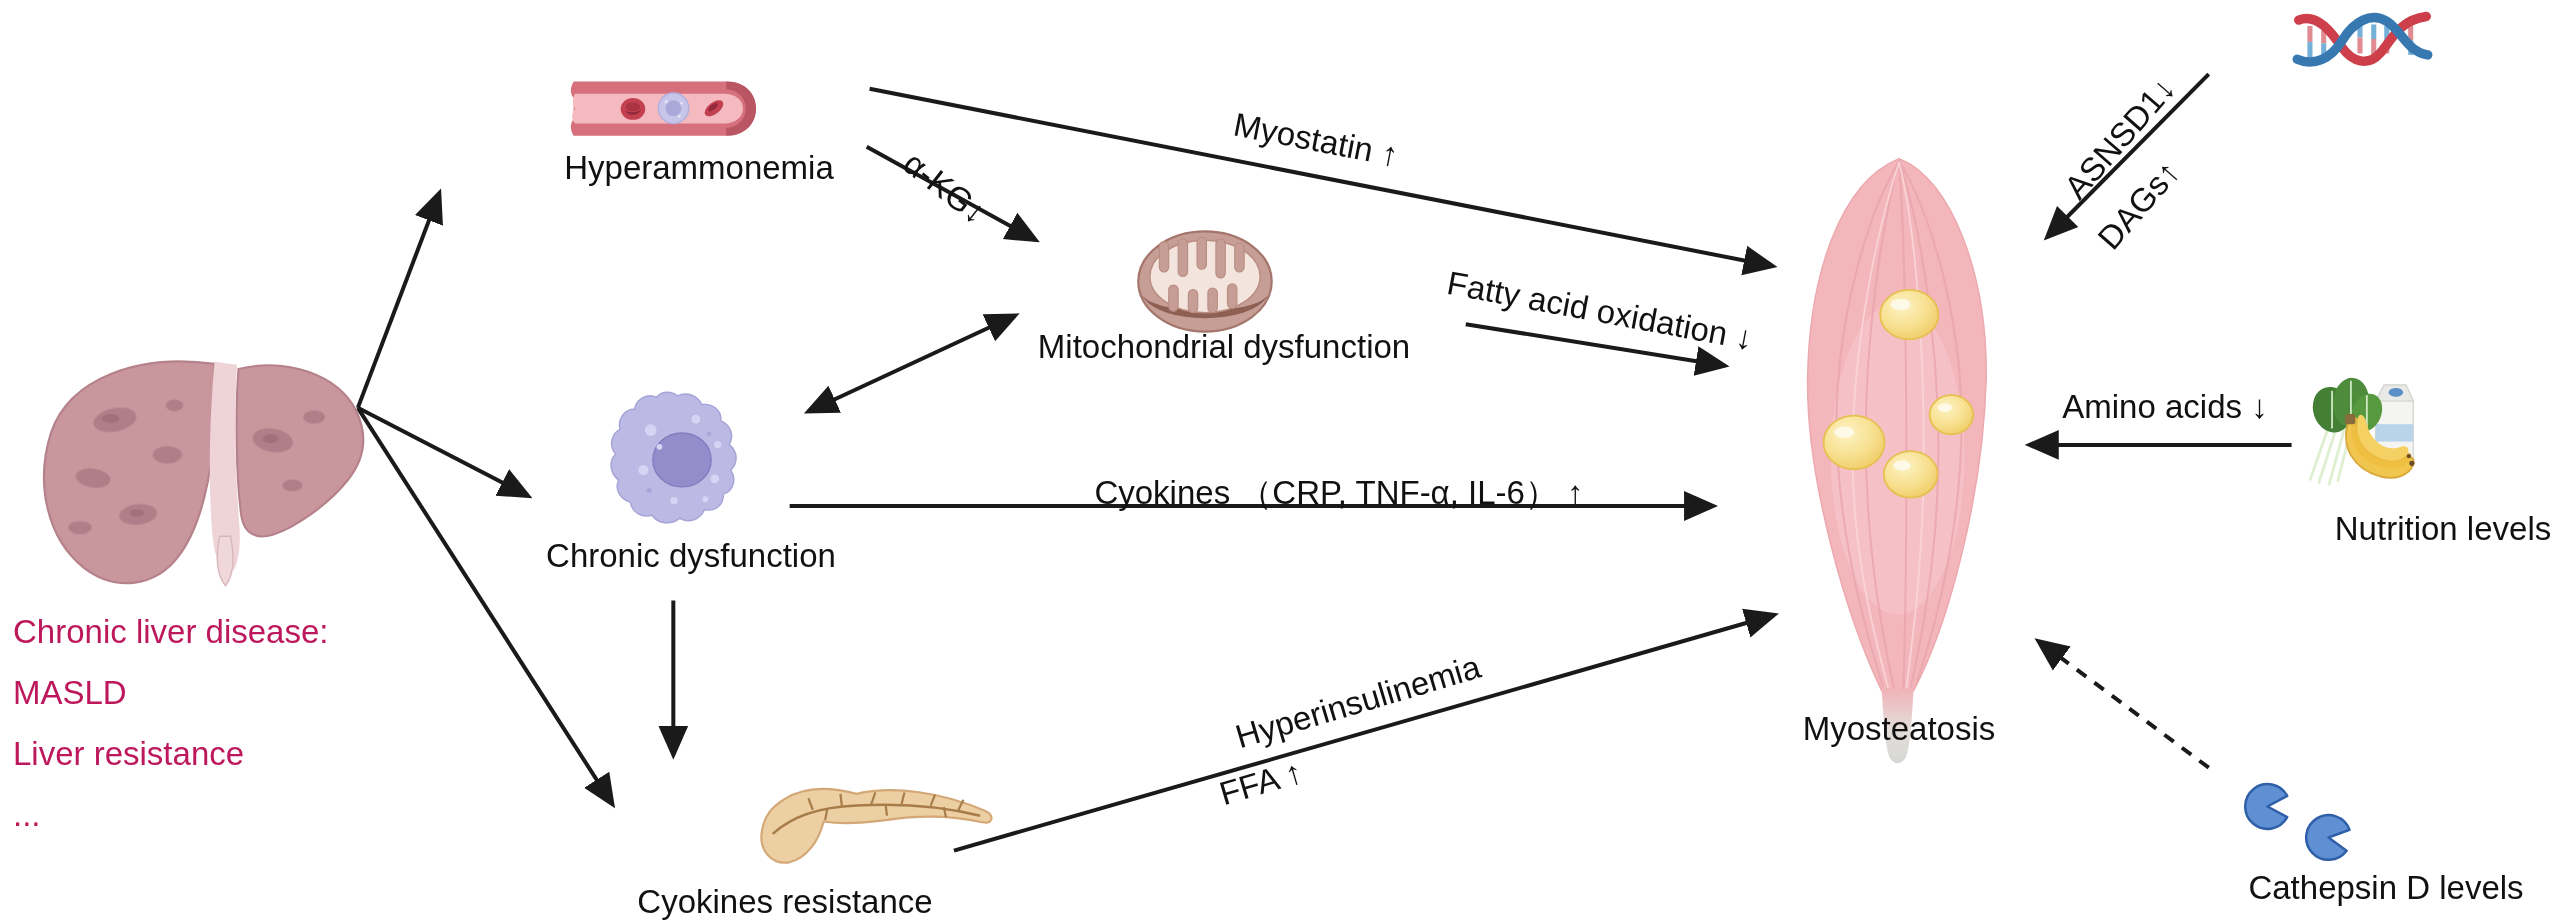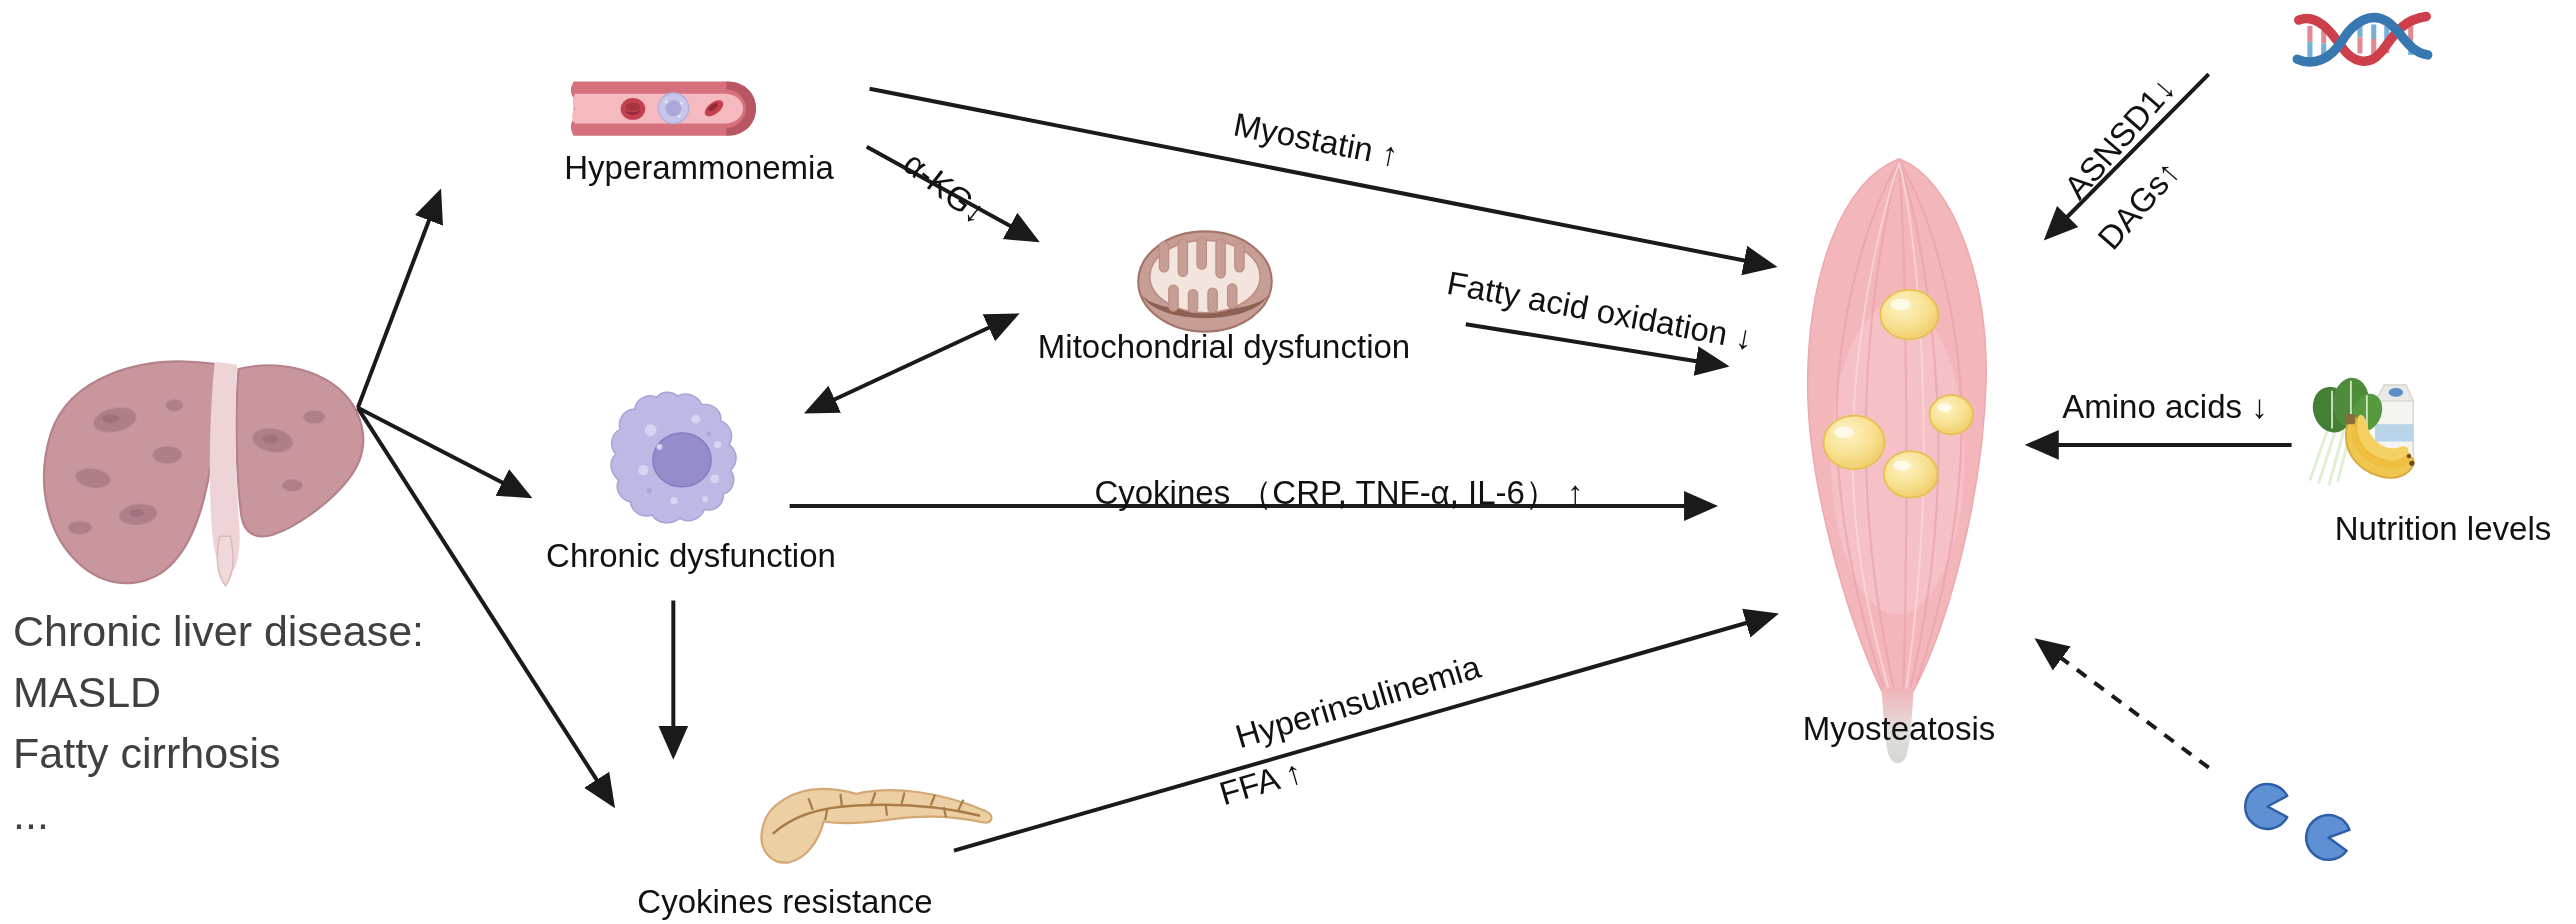"Chronic liver disease:" .caption { color: #404040 -> #be185d; font-size: 43px -> 33px }
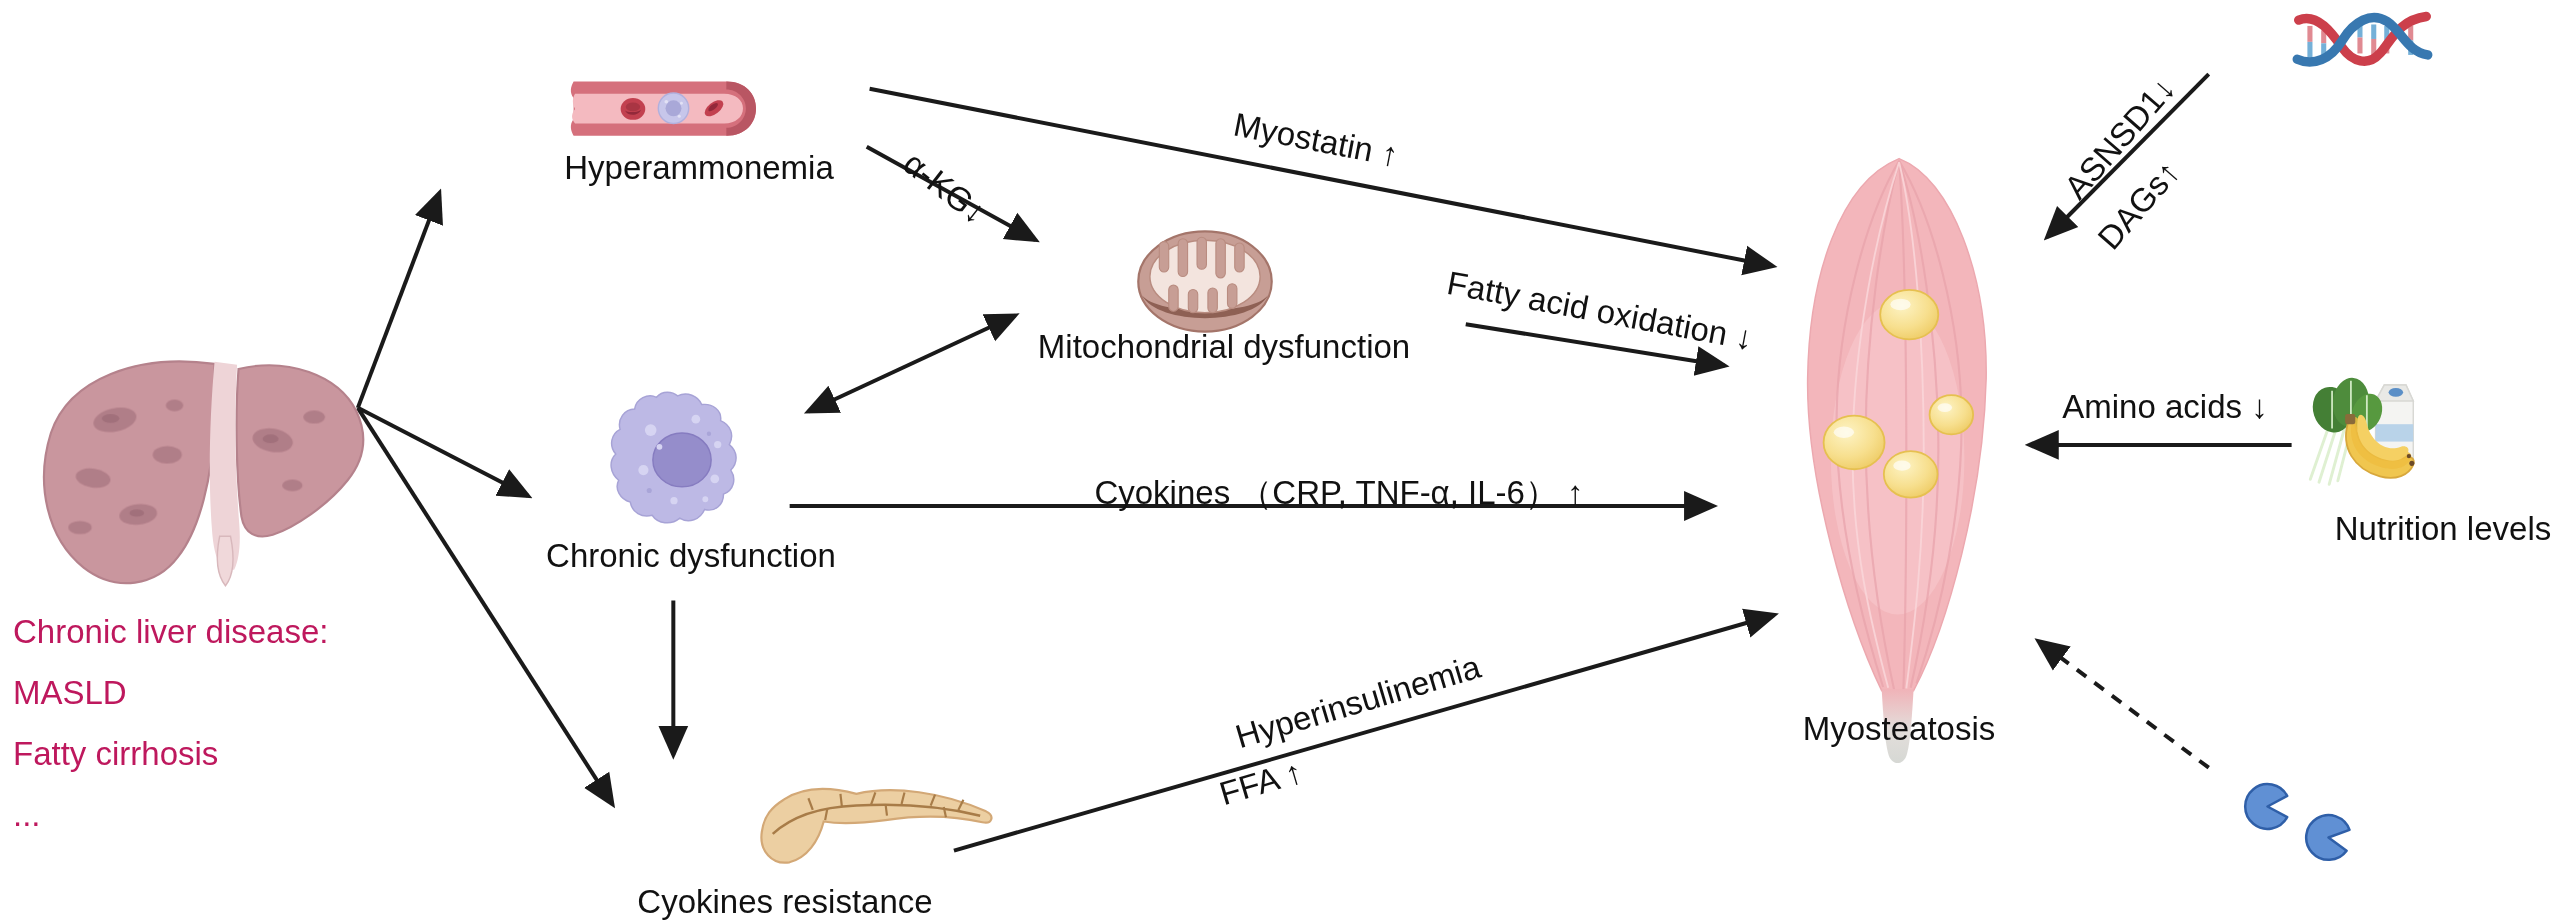"Fatty cirrhosis" div { text: Fatty cirrhosis -> Liver resistance }
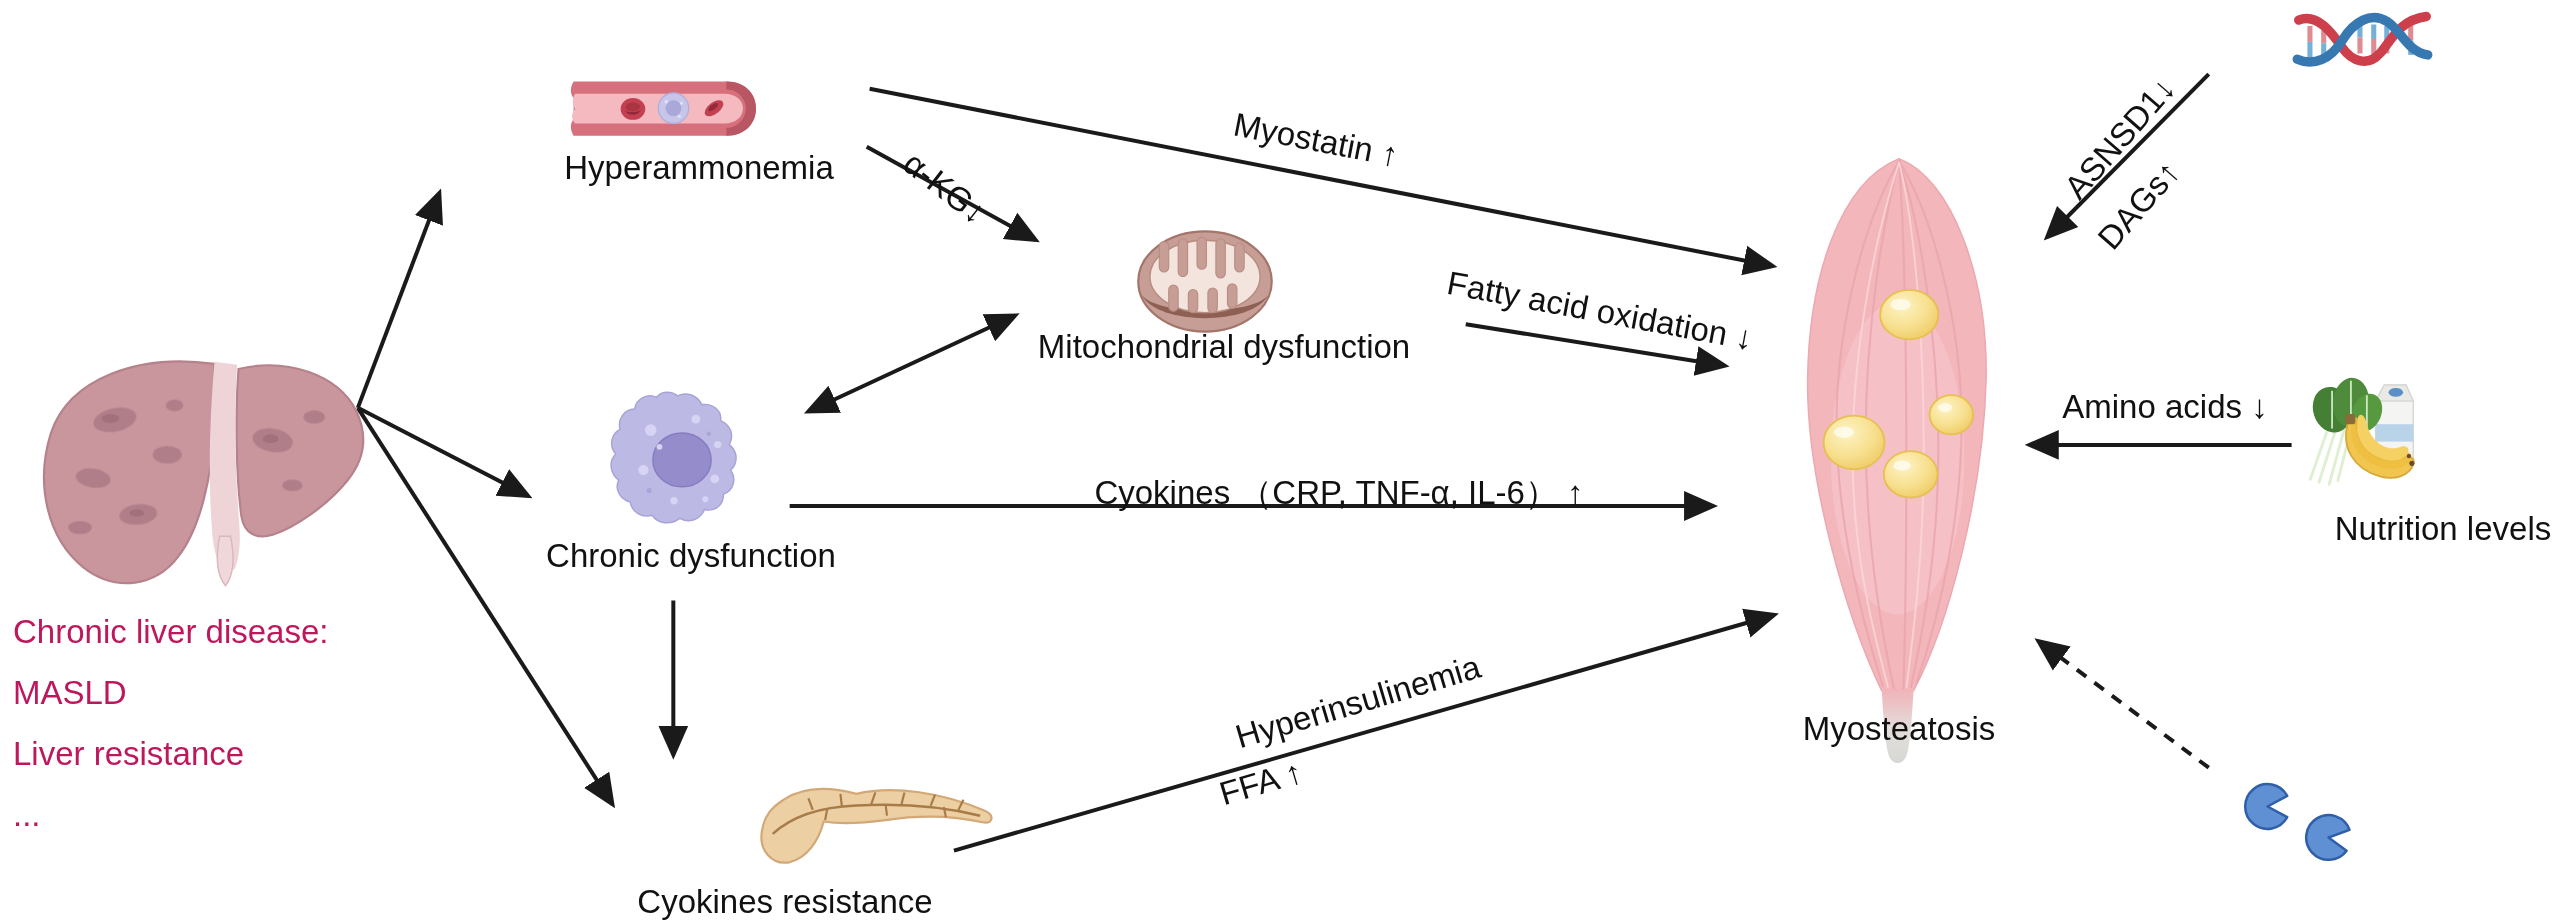"Cathepsin D levels" div.lbl { html: none -> <div>Cathepsin D levels</div> }
